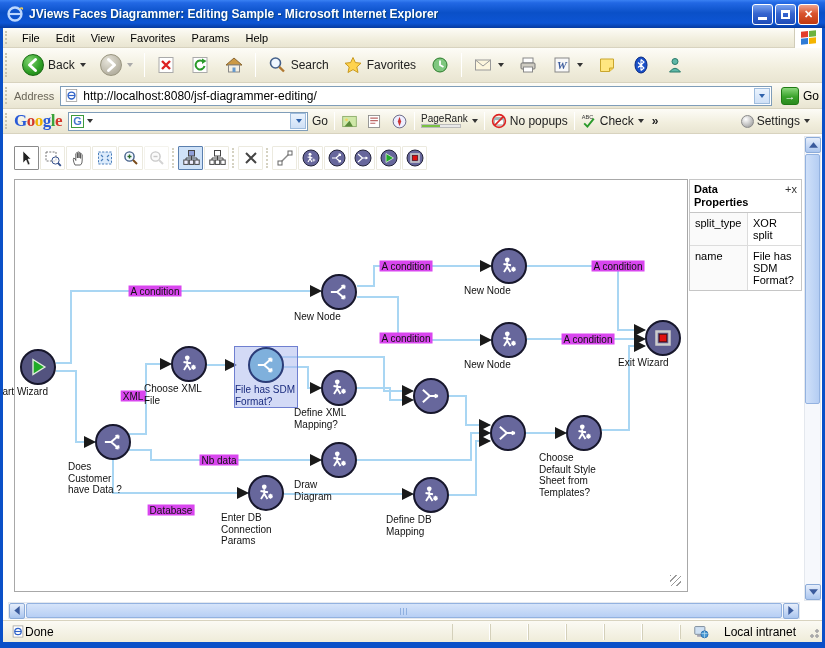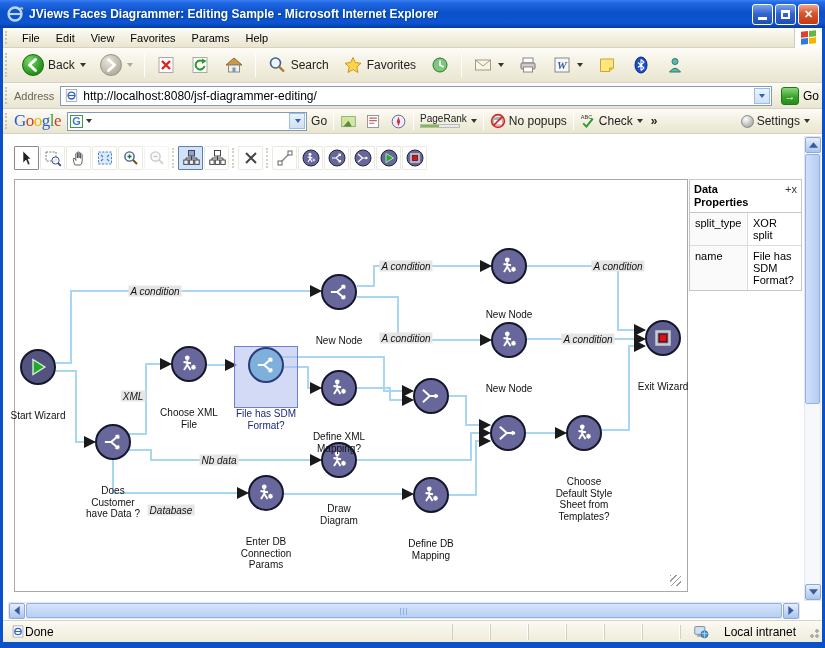"Google" .glogo { font-weight: normal -> bold }
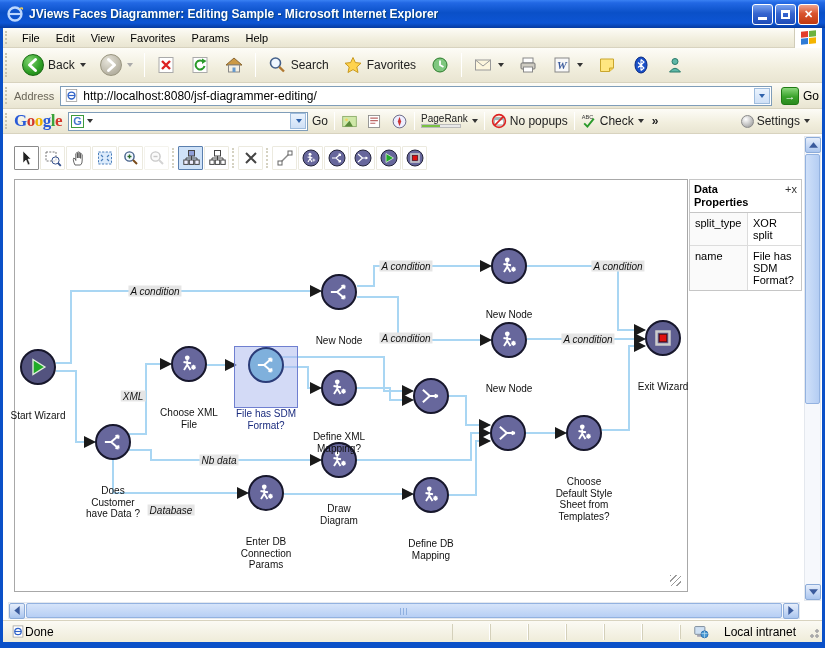"A condition" .edge-label { background: #e5e5e5 -> #d946ef; font-style: italic -> none }
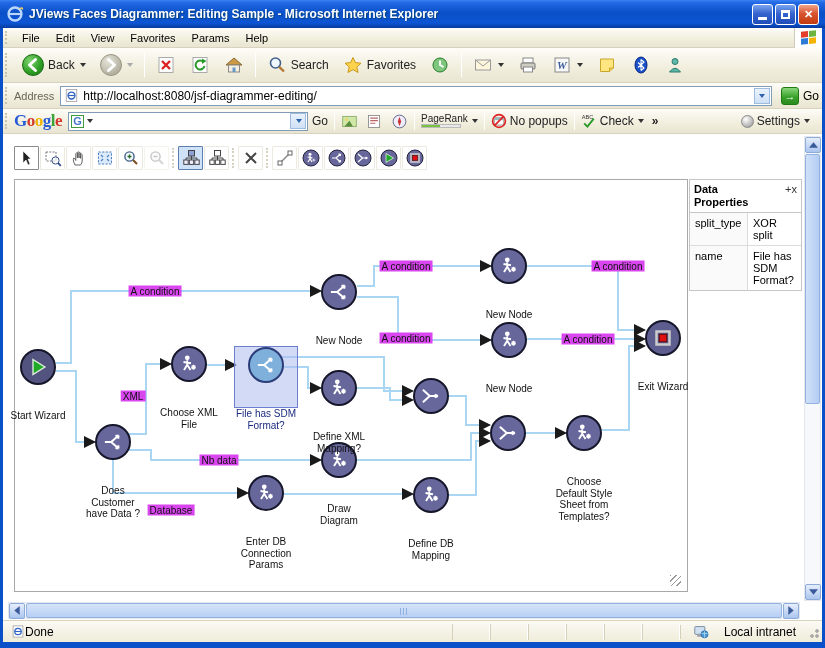"New Node" .nlabel { margin-top: 24px -> none; text-align: center -> left }
